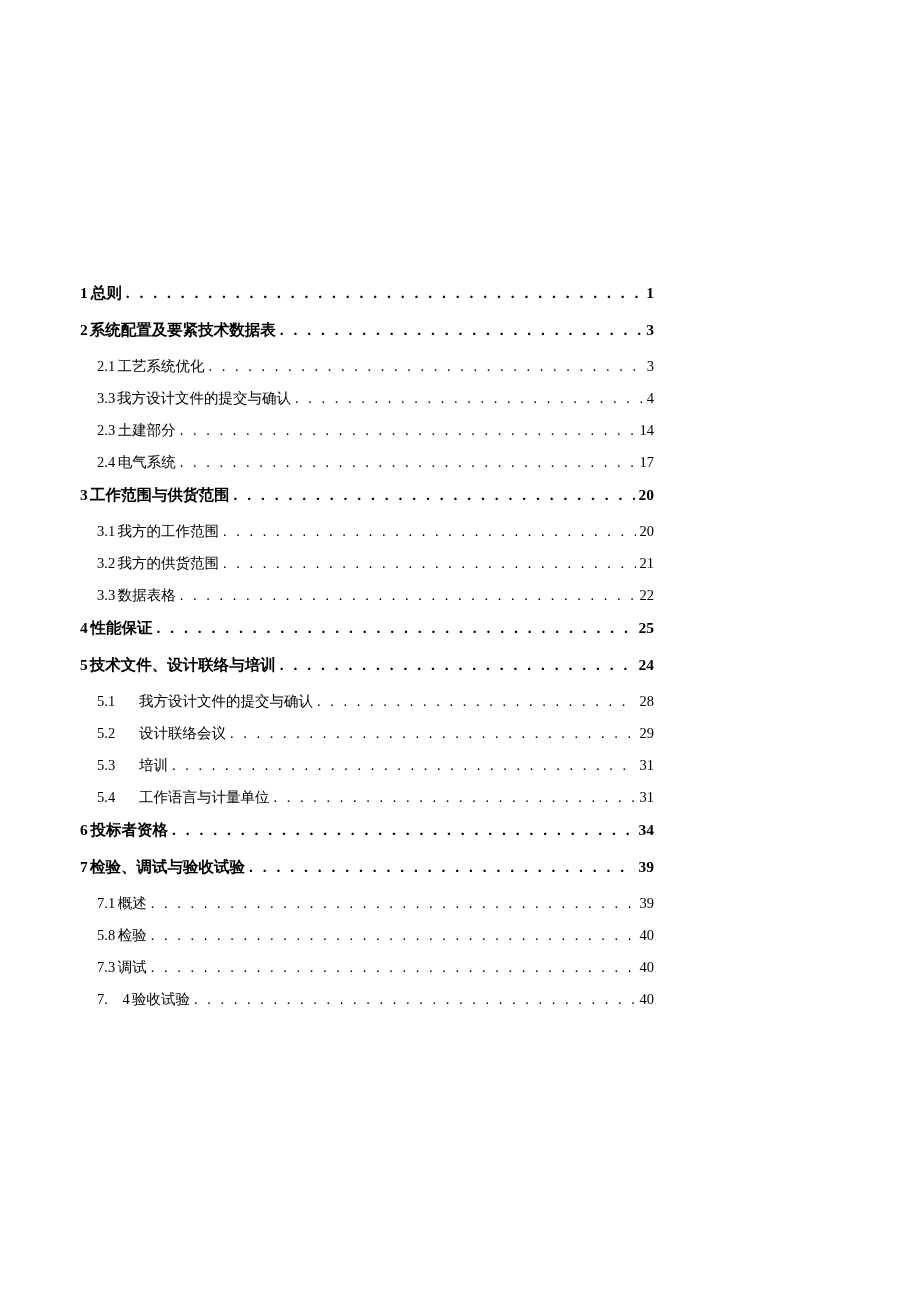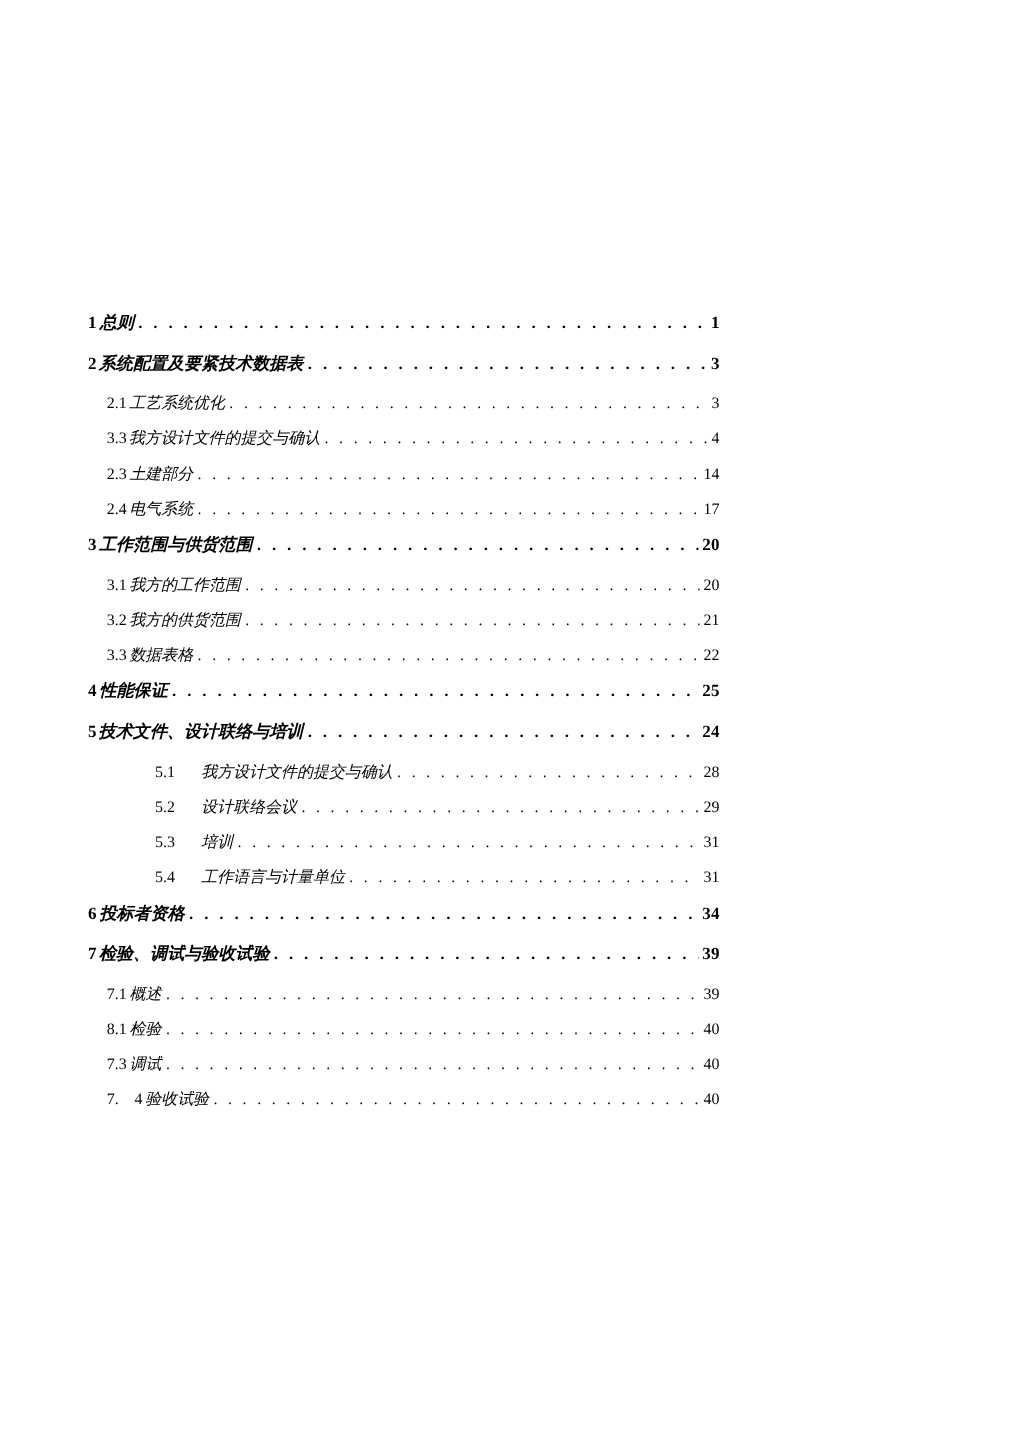"总则" .toc-title { font-style: italic -> none }
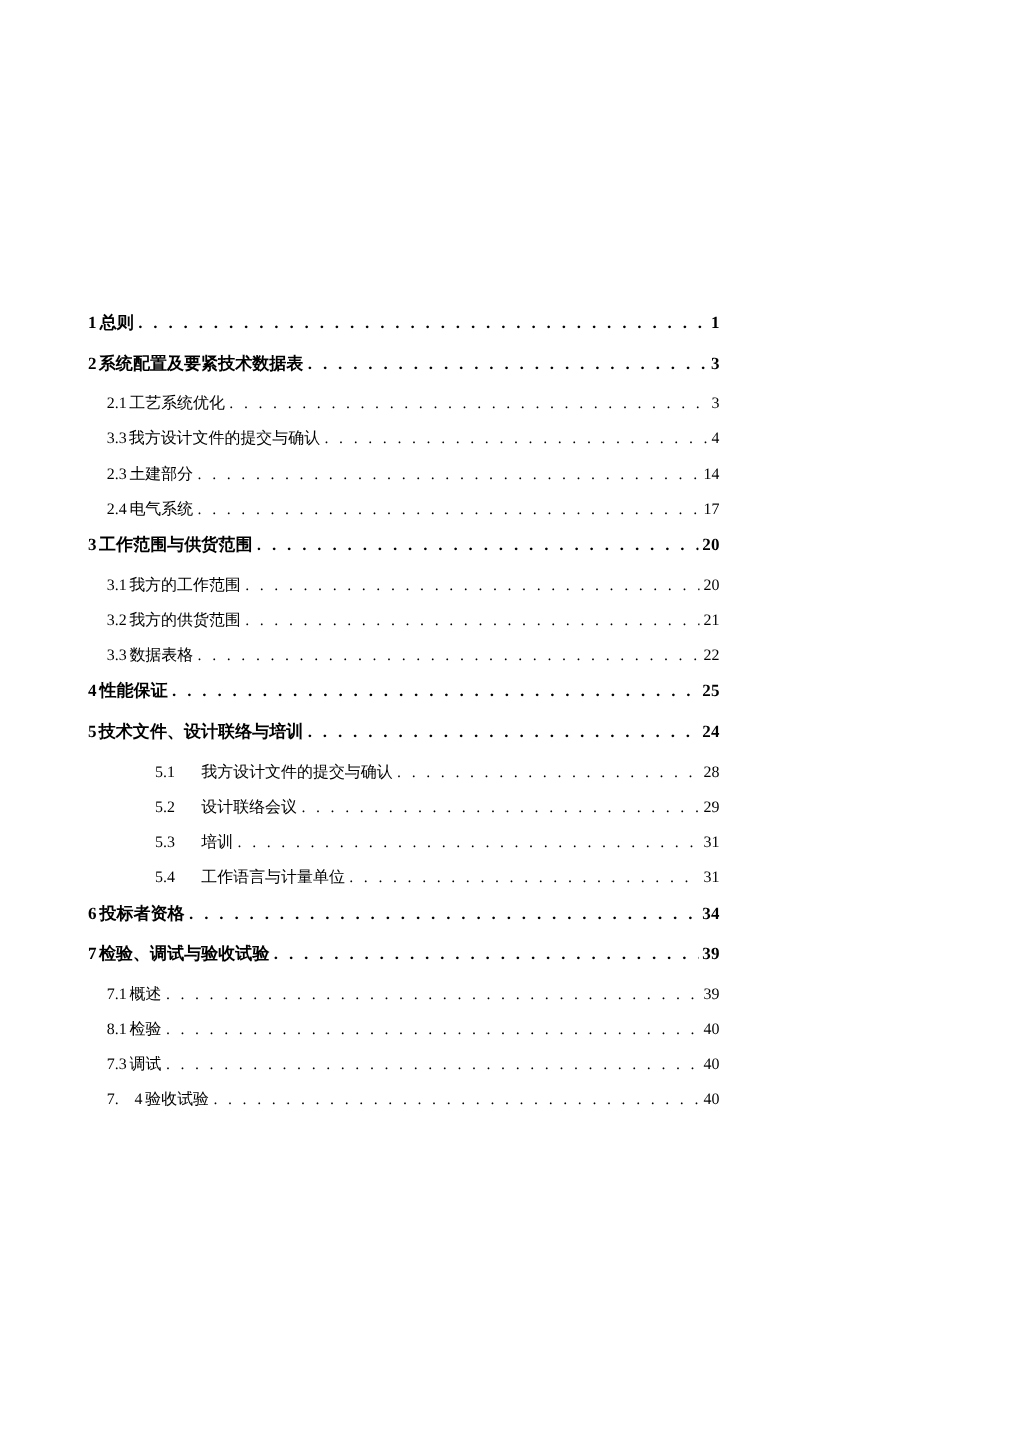"5.1" .toc-number.wide { margin-left: 44px -> none }
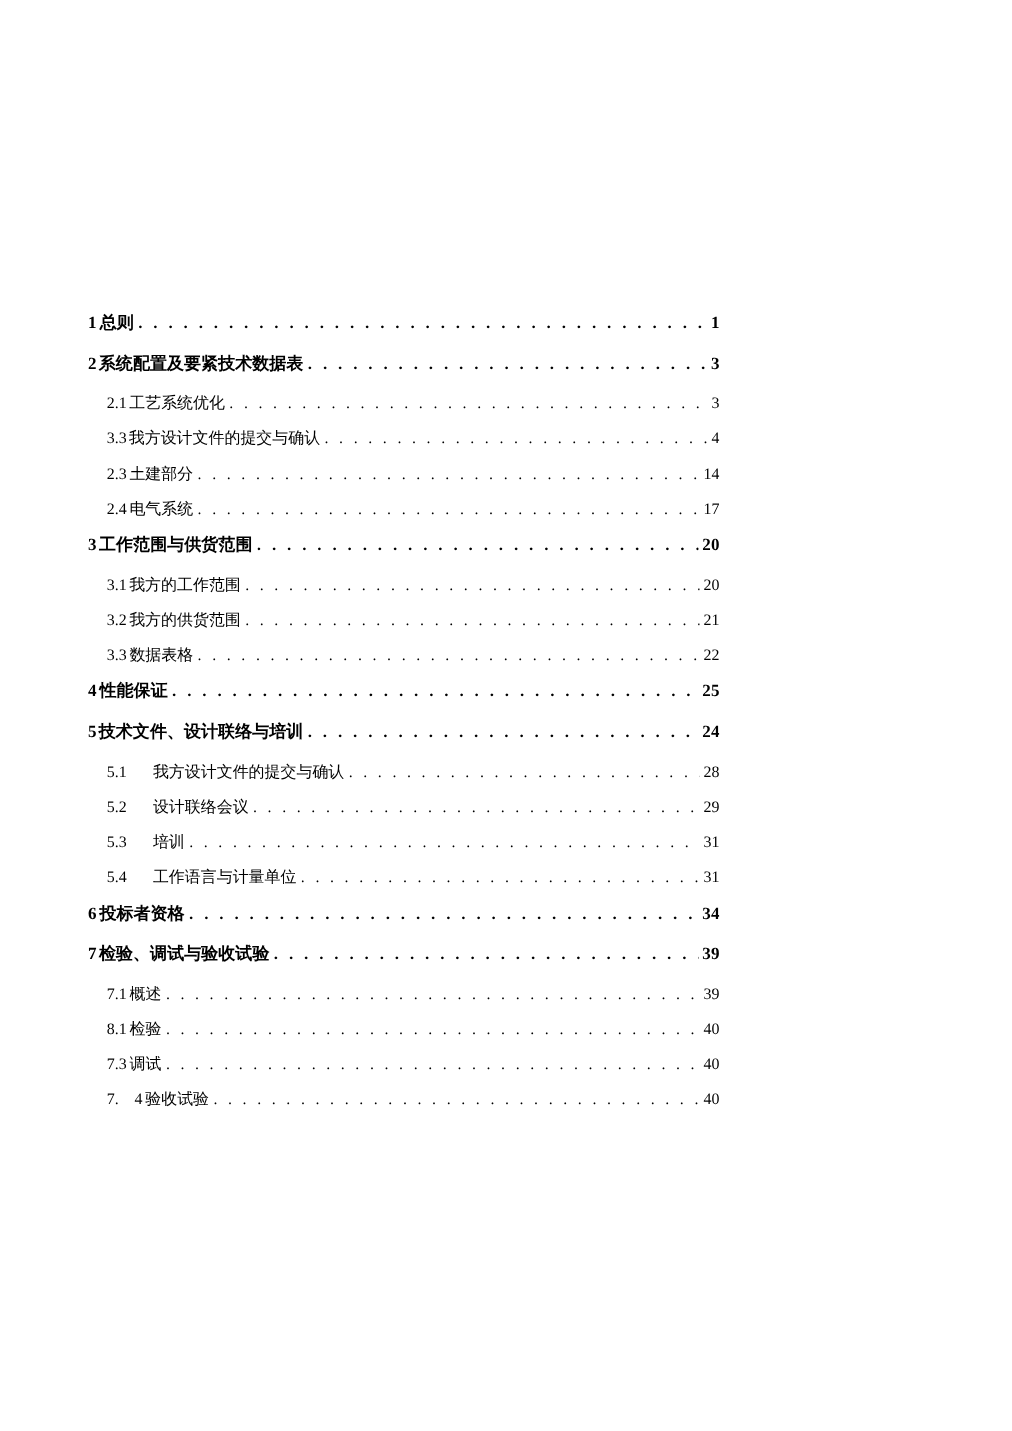"8.1" span.toc-number { text: 8.1 -> 5.8 }
